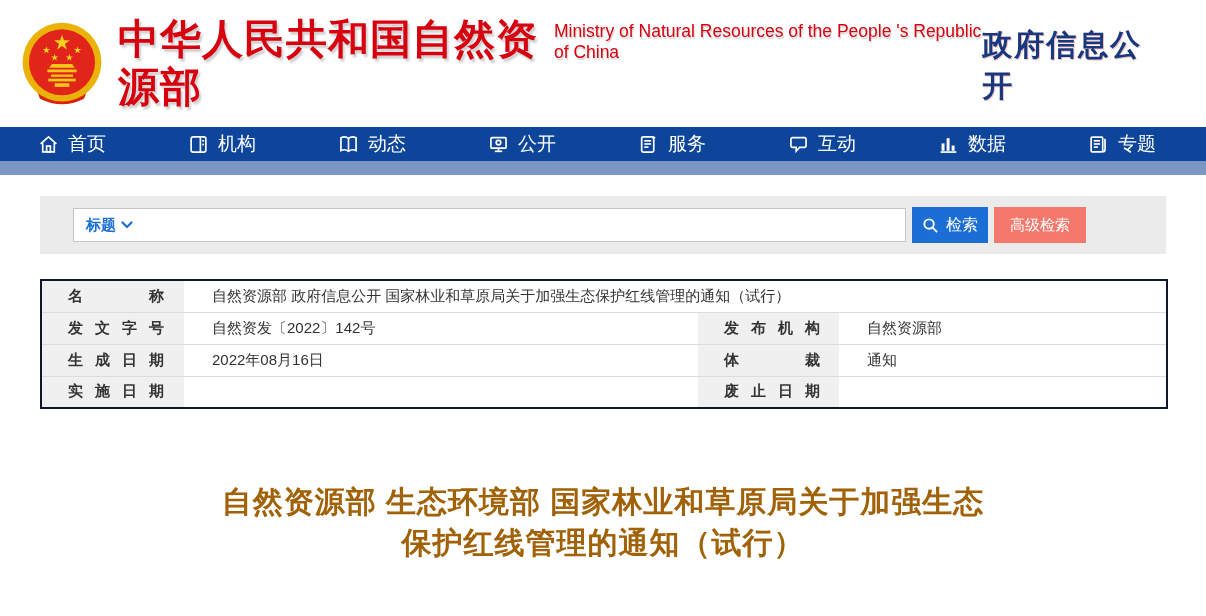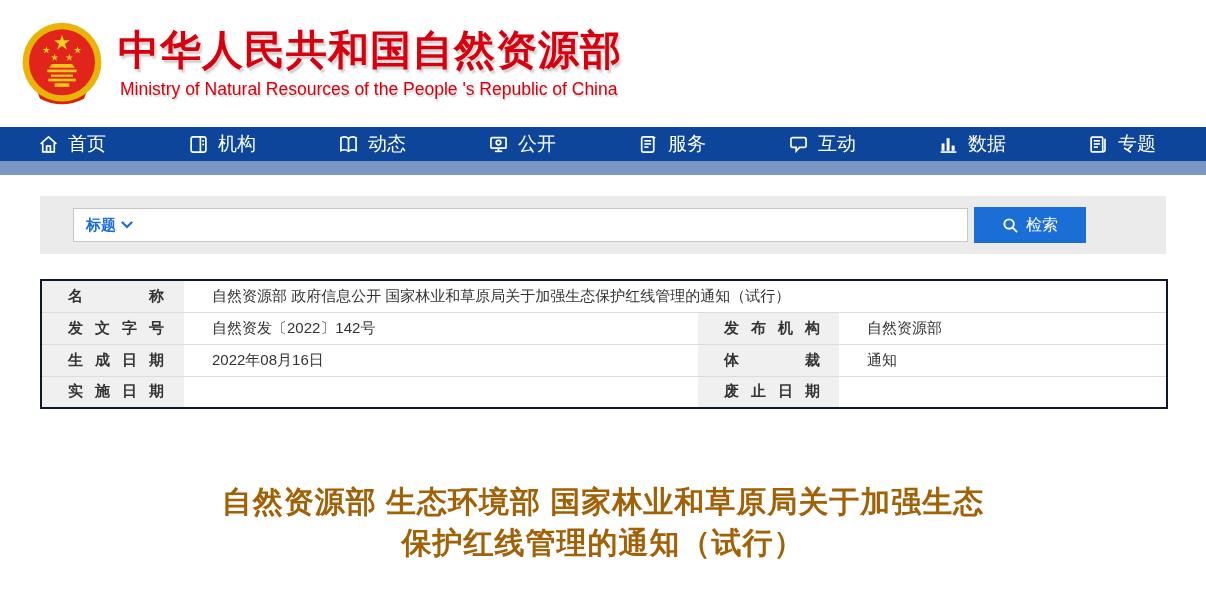"中华人民共和国自然资源部" .brand-text { flex-direction: column -> row }
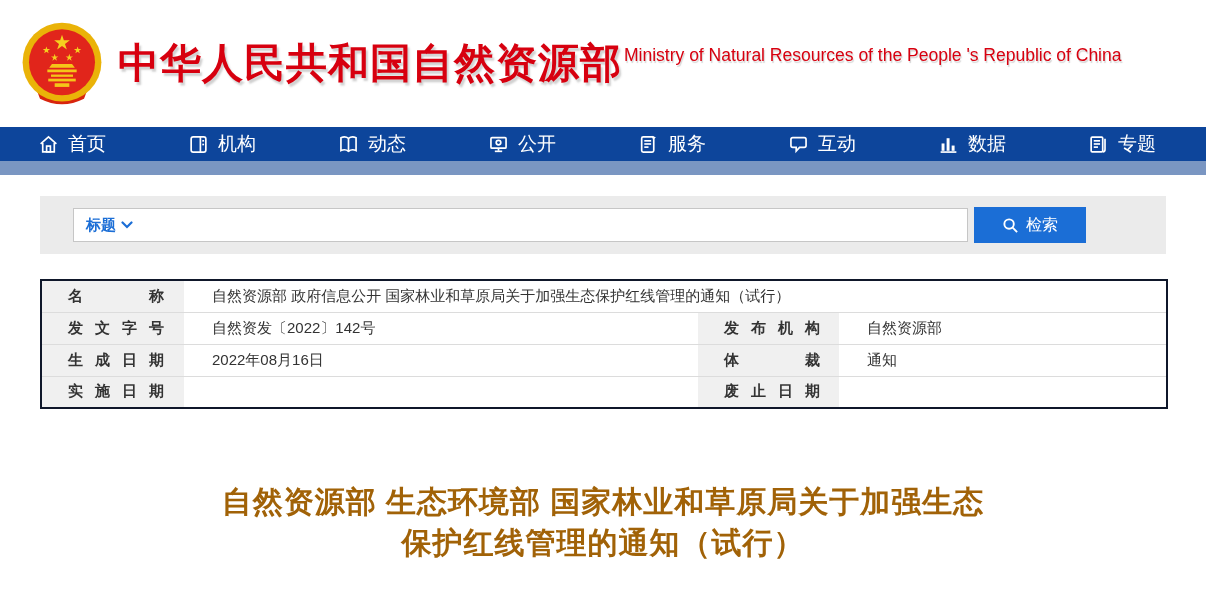"政府信息公开" div.section-title { html: none -> <div>政府信息公开</div> }
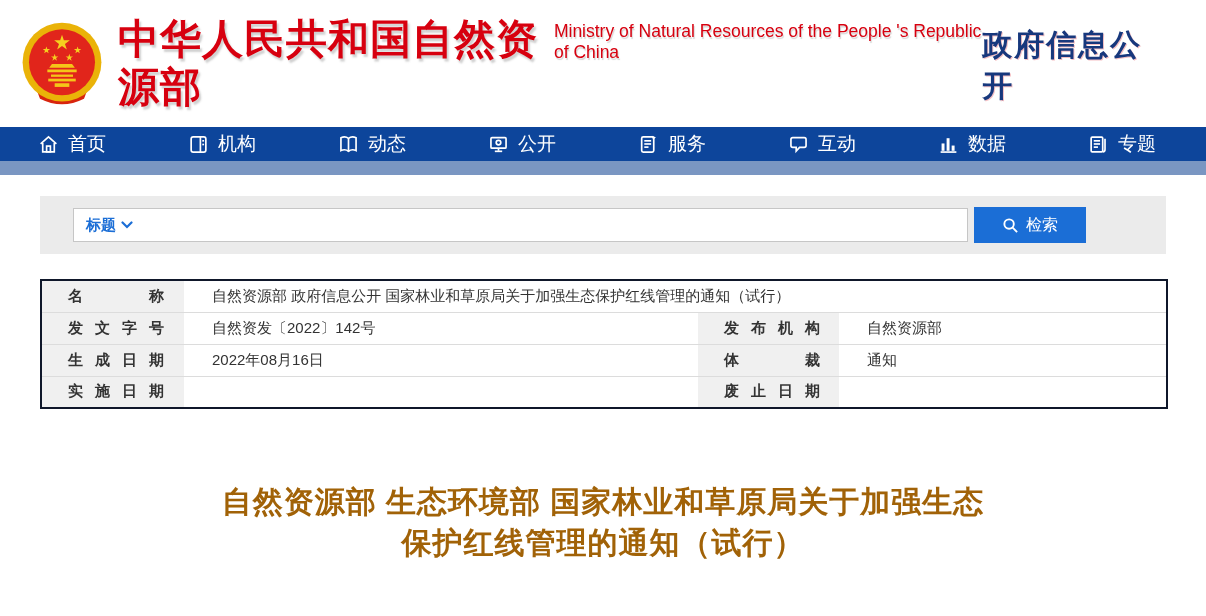"检索" .btn-search { width: 112px -> 76px }
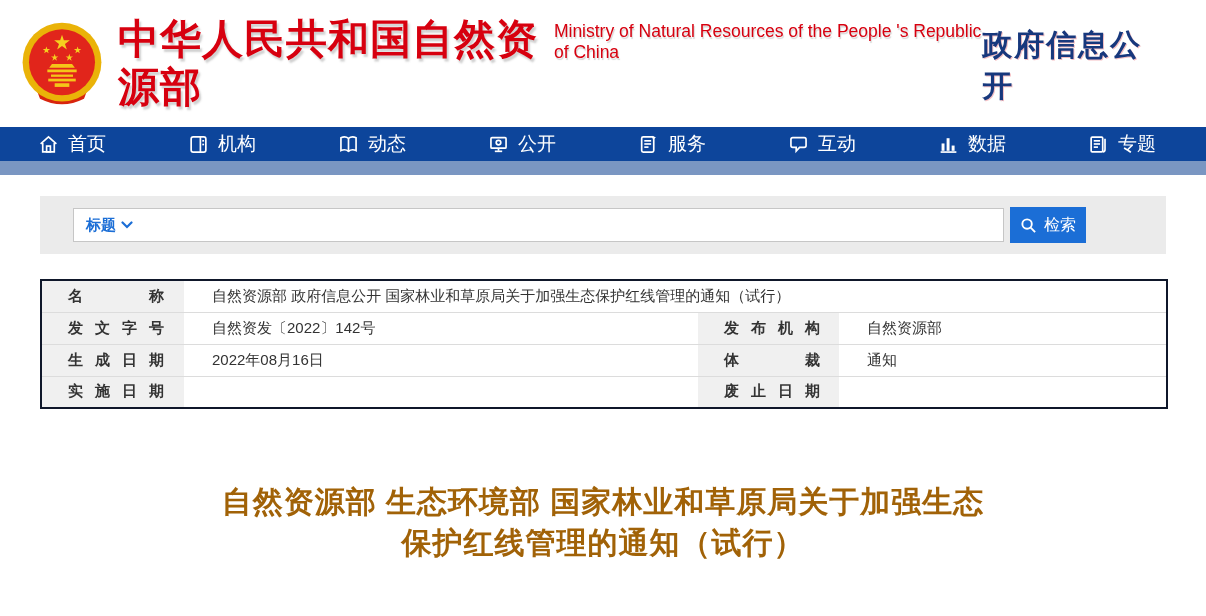"高级检索" button.btn { html: none -> <button> <span>高级检索</span> </button> }
